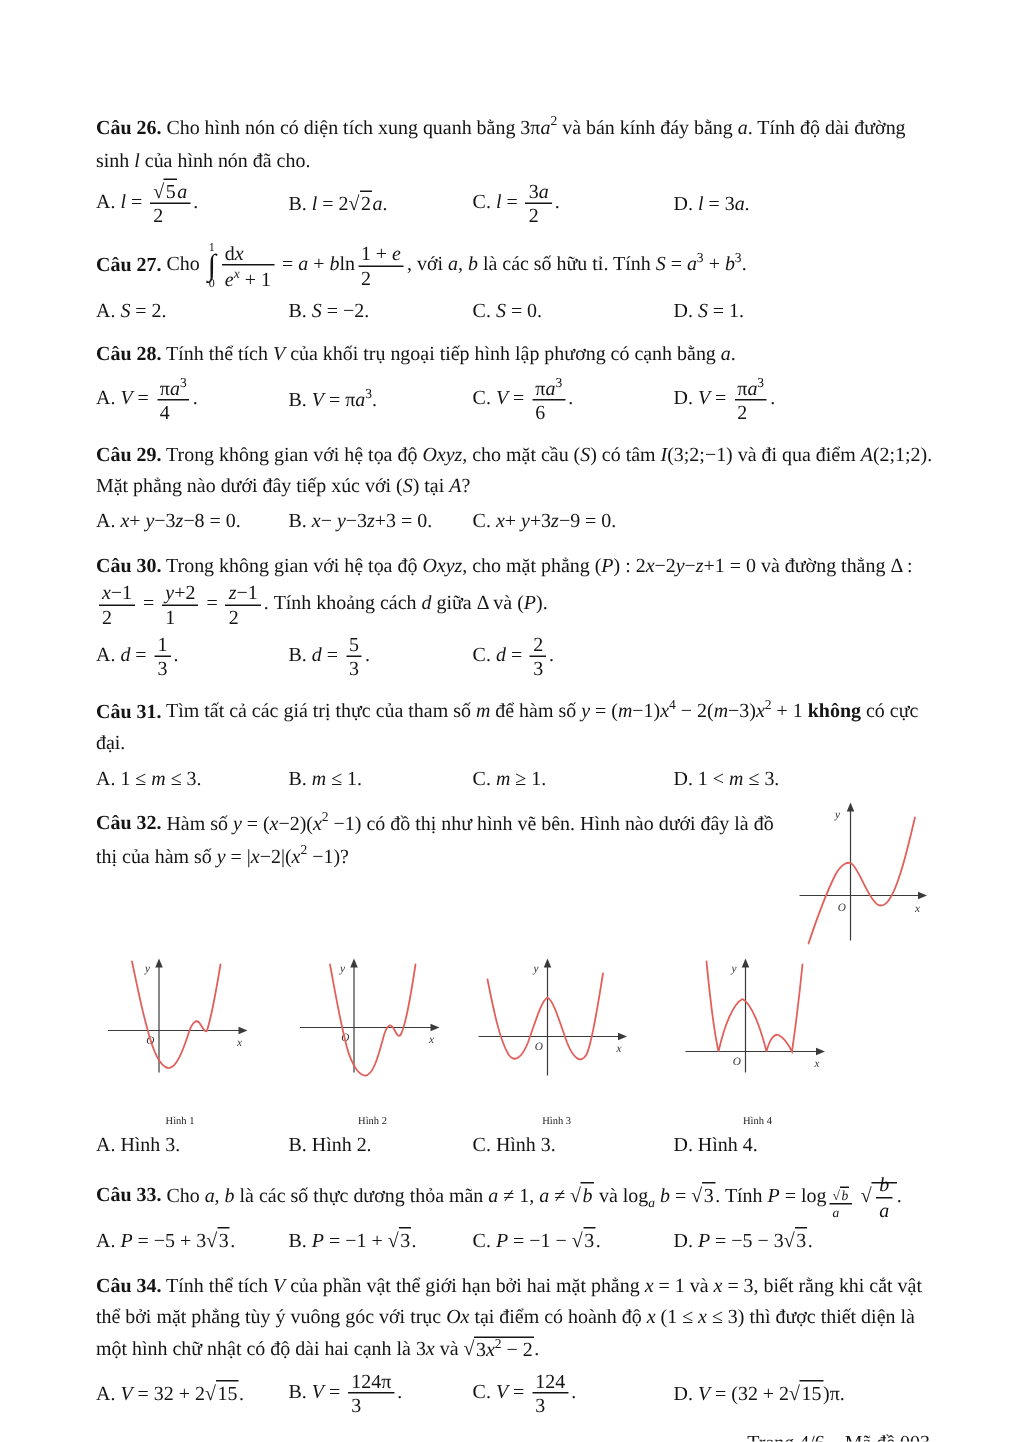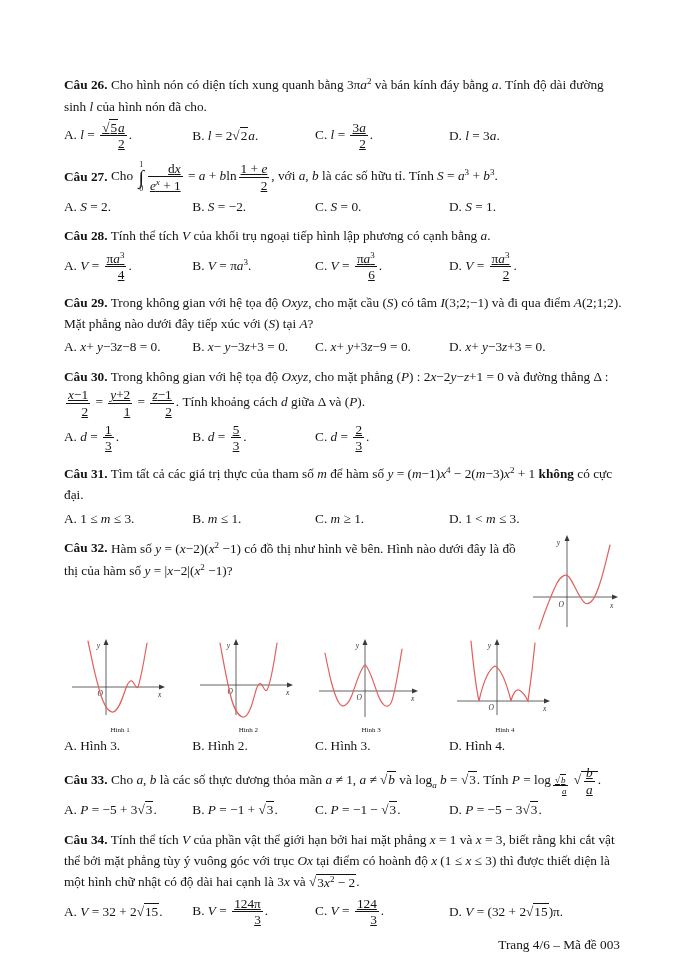"√5a" .fr { text-align: right -> left; text-decoration: underline -> none }
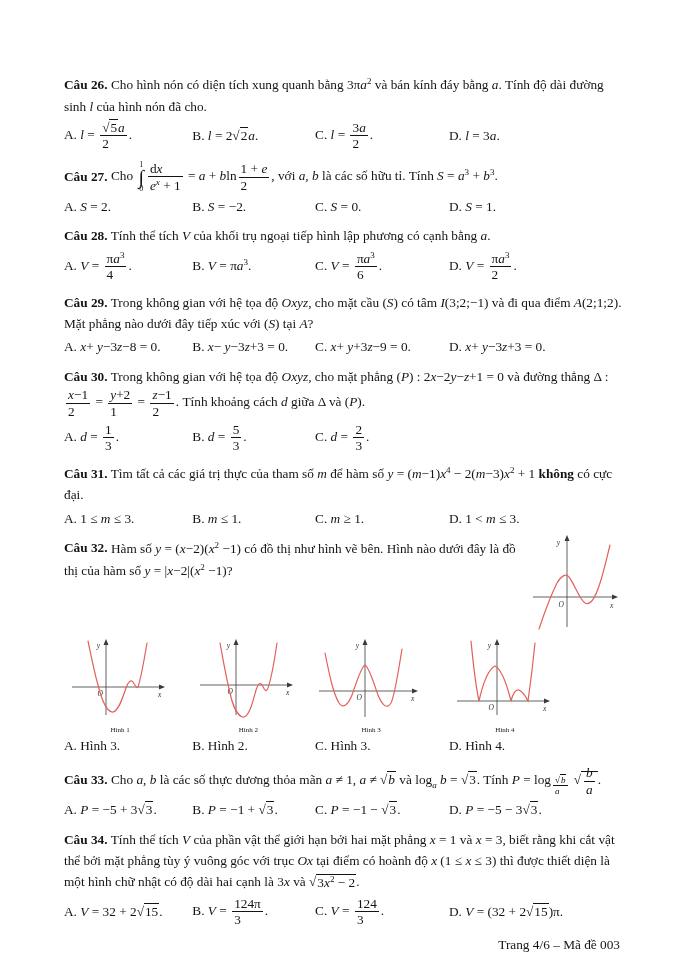"D. x+ y−3z+3 = 0." span.opt { html: <span>D. <i>x</i>+ <i>y</i>−3<i>z</i>+3 = 0.</span> -> none }
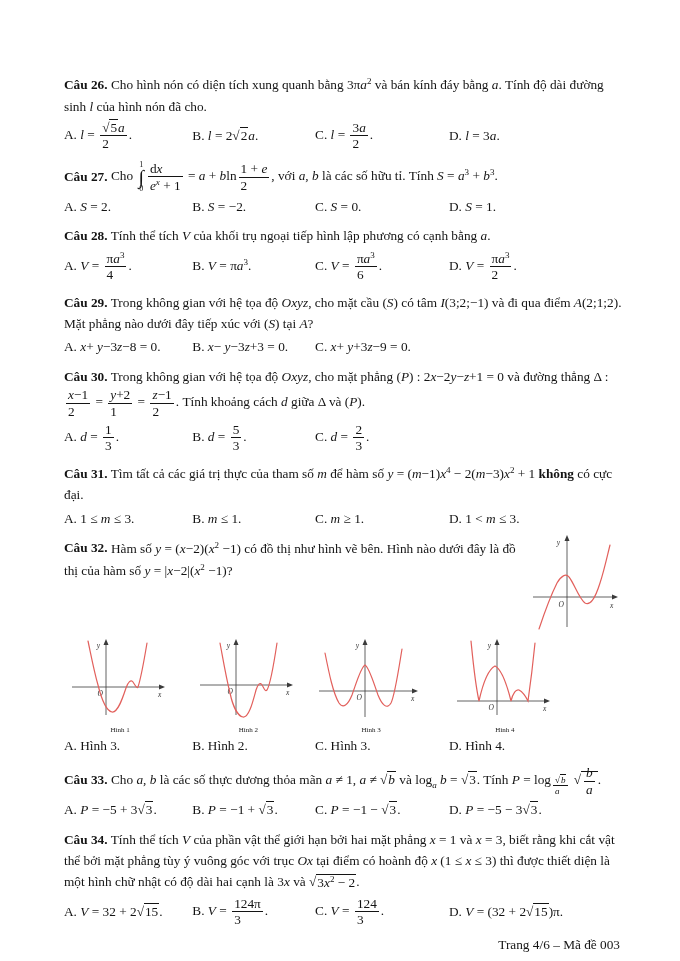"Hình 1" .figcell .cap { margin-top: 1px -> 18px }
